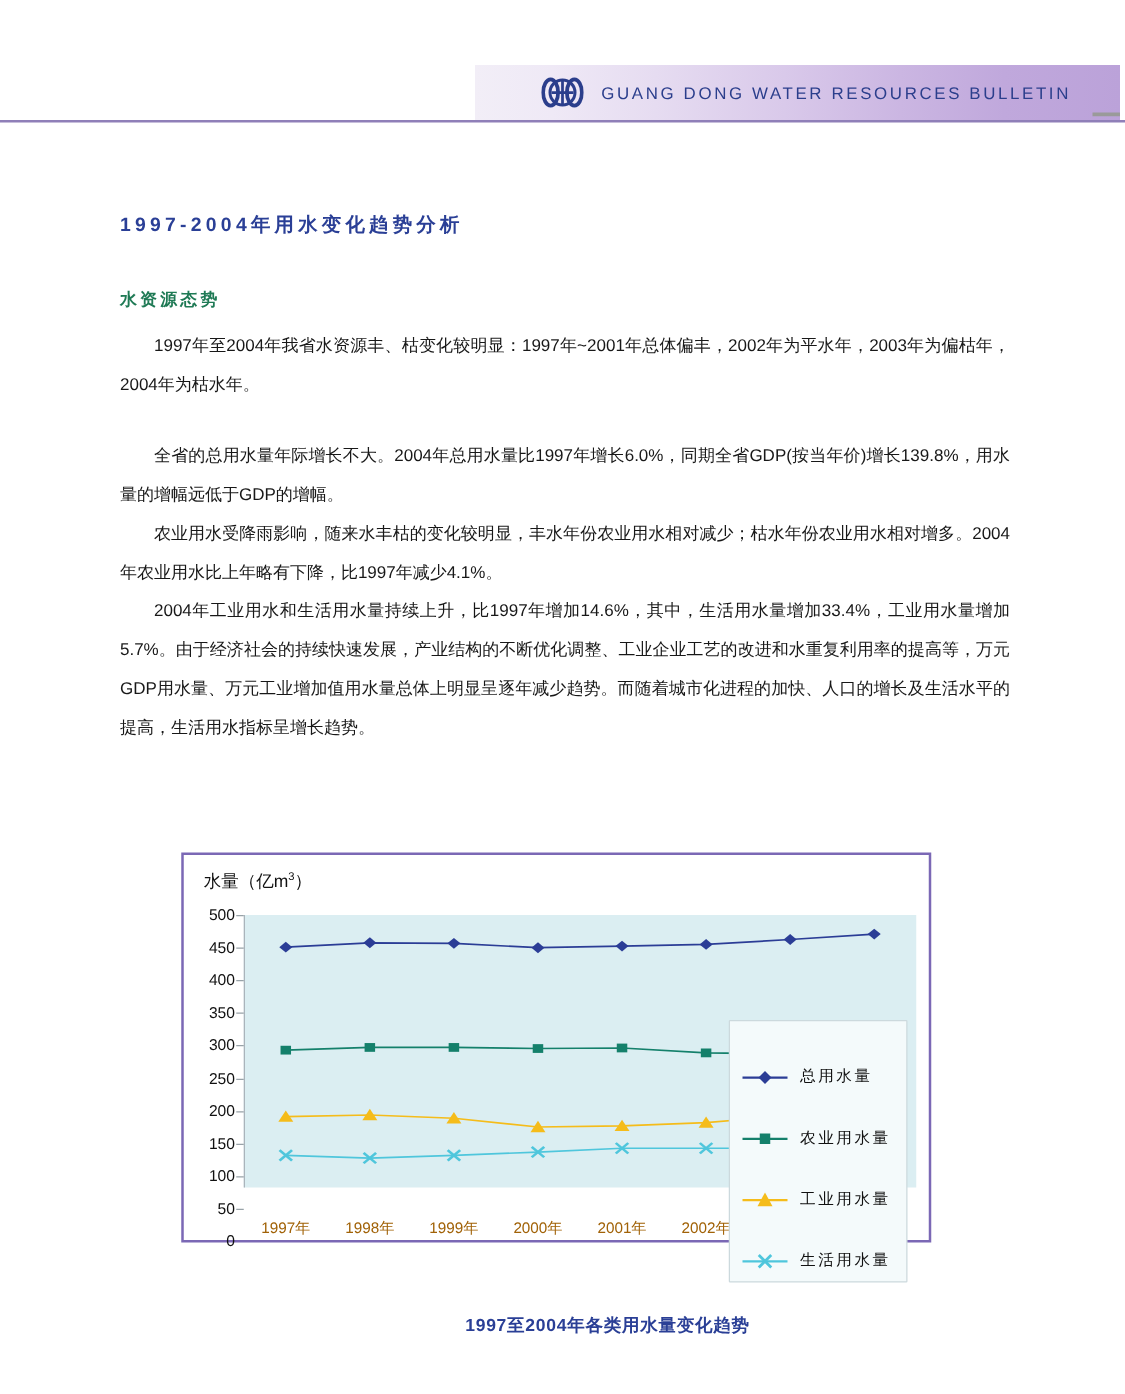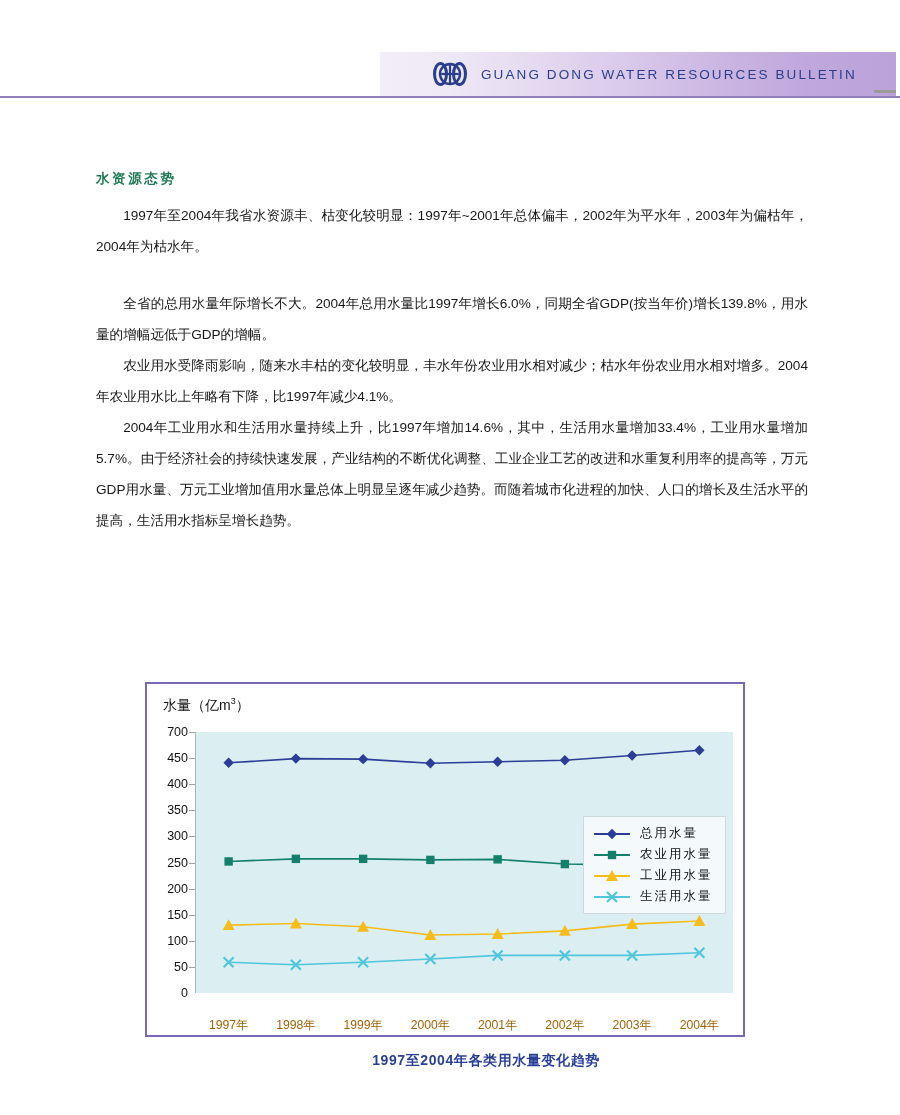"1997-2004年用水变化趋势分析" h1.doc-title { html: none -> <h1>1997-2004年用水变化趋势分析</h1> }
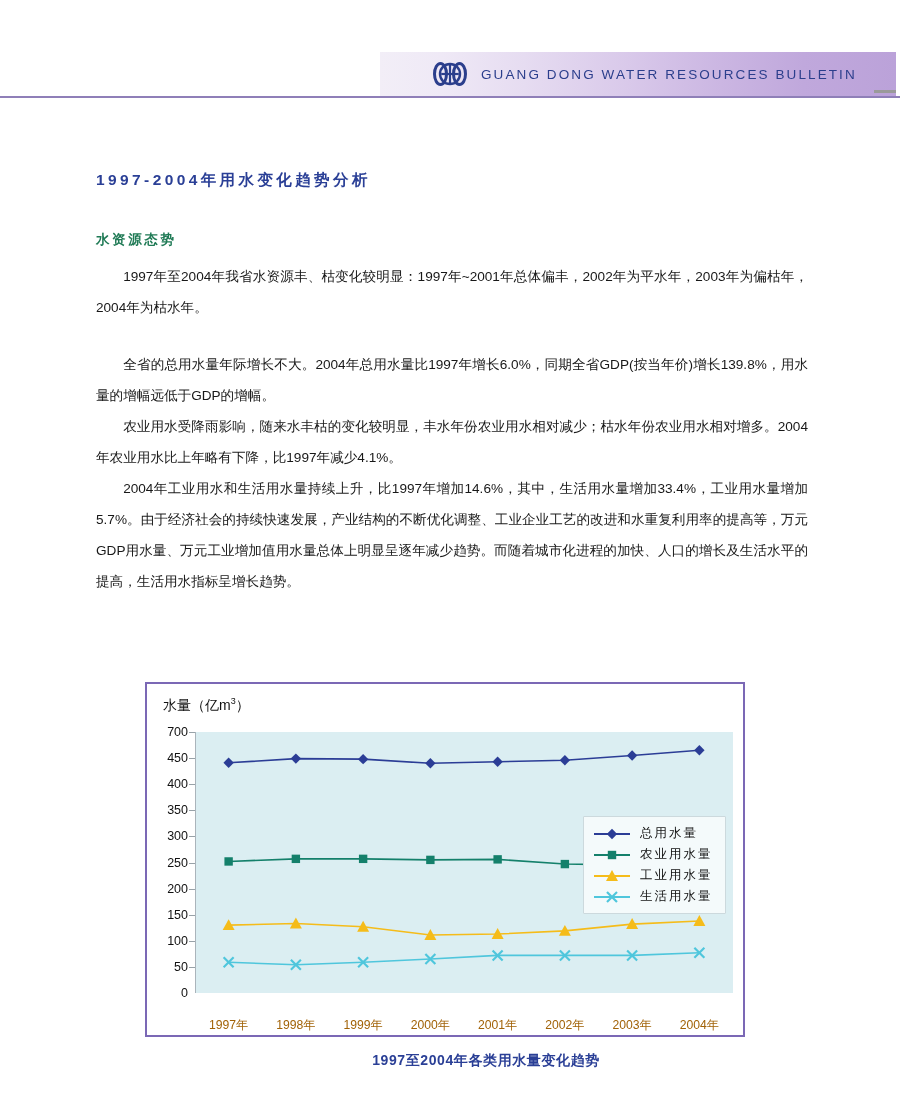"水量（亿m3）" #chart-card { height: 355px -> 312px }
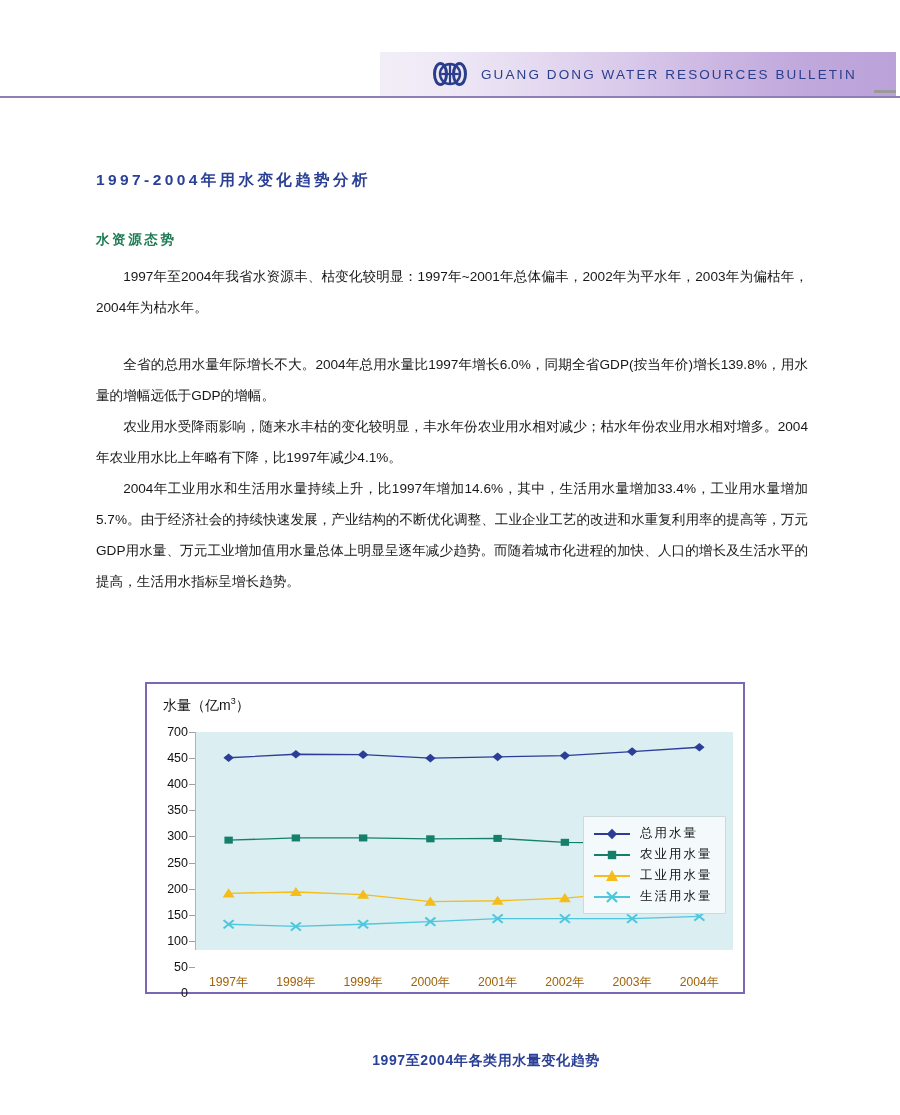"700" div.ytick-label { text: 700 -> 500 }
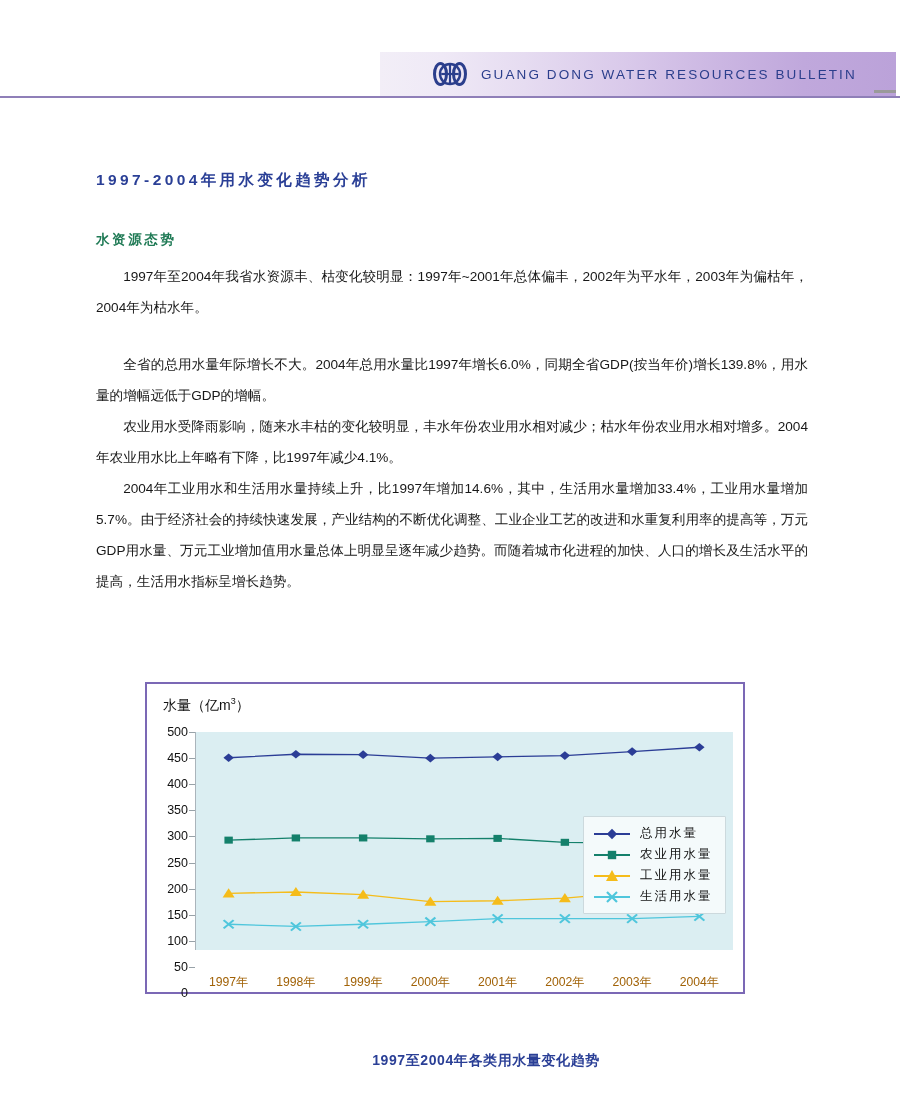"总用水量" .legend-row { margin-top: none -> 28px }
